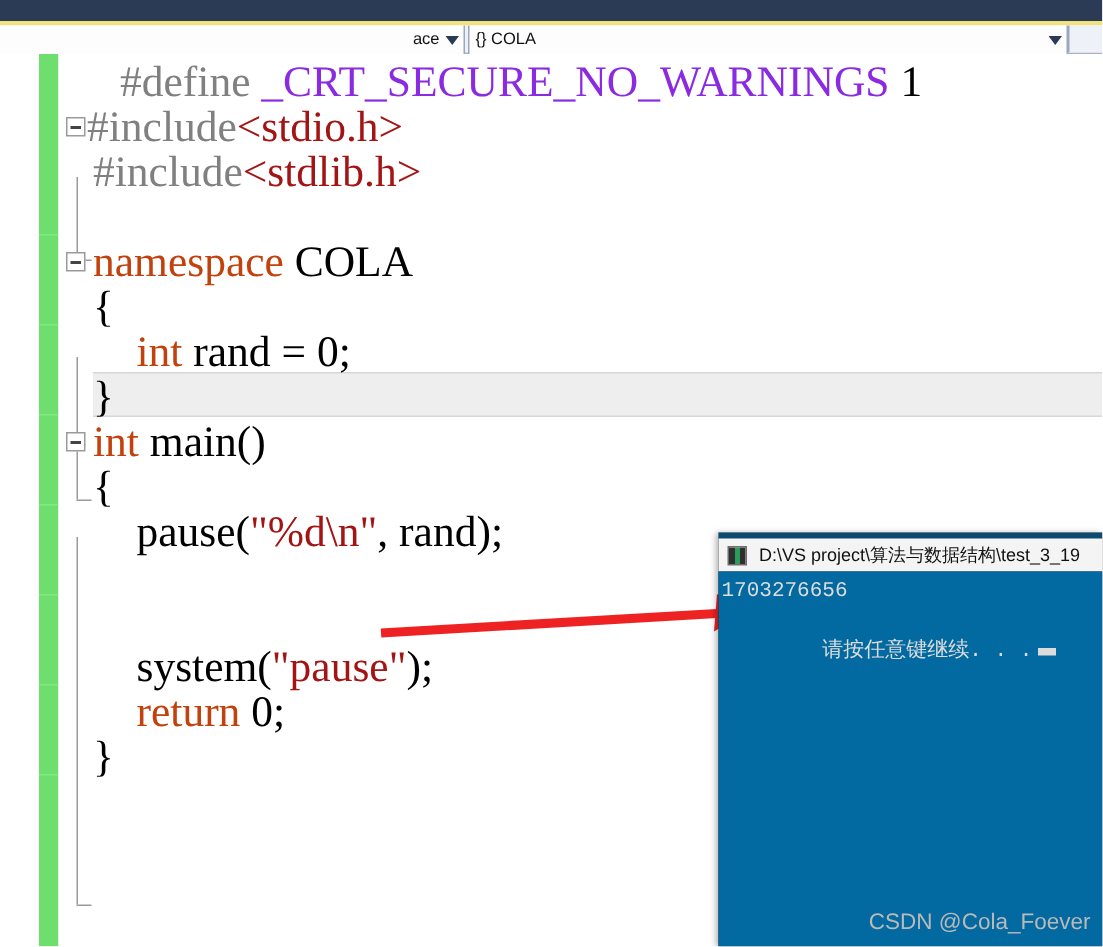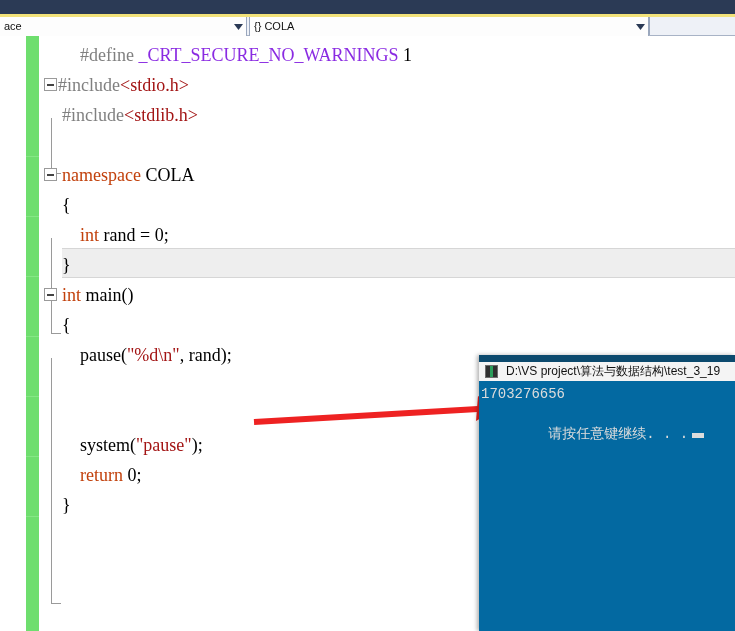"ace" .combo.scope { text-align: none -> right; width: 247px -> 310px }
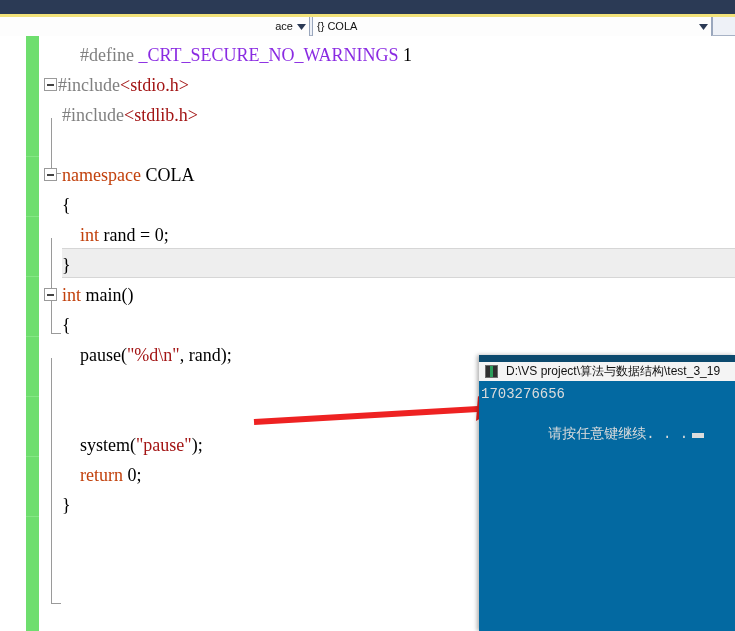"#define _CRT_SECURE_NO_WARNINGS 1" .code-line { font-size: 18px -> 29px }
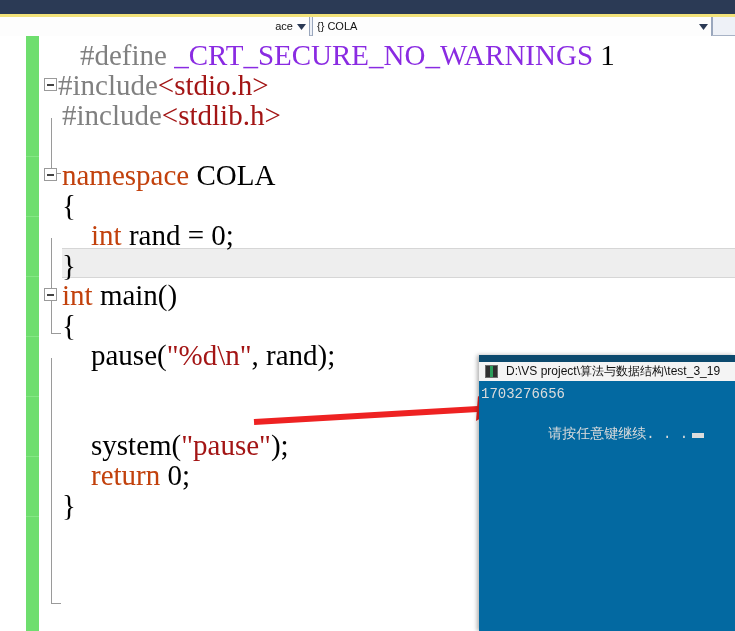"D:\VS project\算法与数据结构\test_3_19" .console-title { border-top: 7px solid #0c4a6e -> 4px solid #0c4a6e }
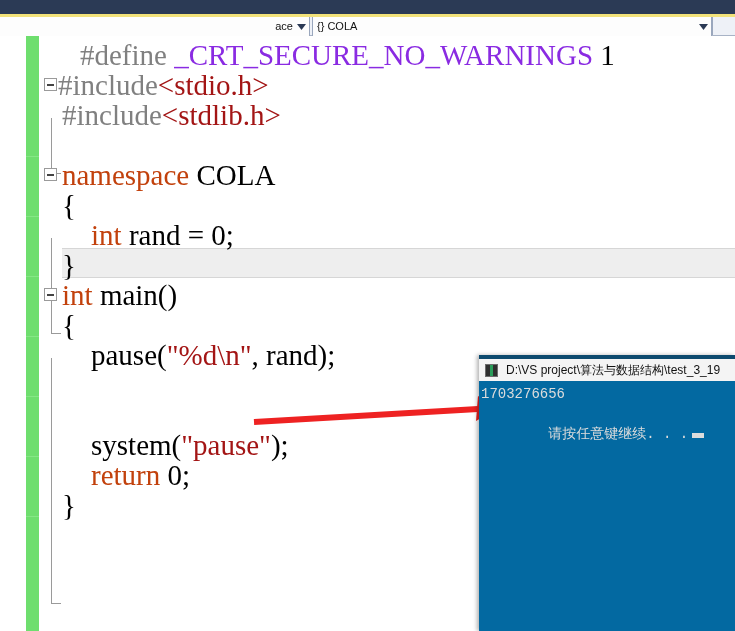"CSDN @Cola_Foever" div.watermark { html: none -> <div>CSDN @Cola_Foever</div> }
